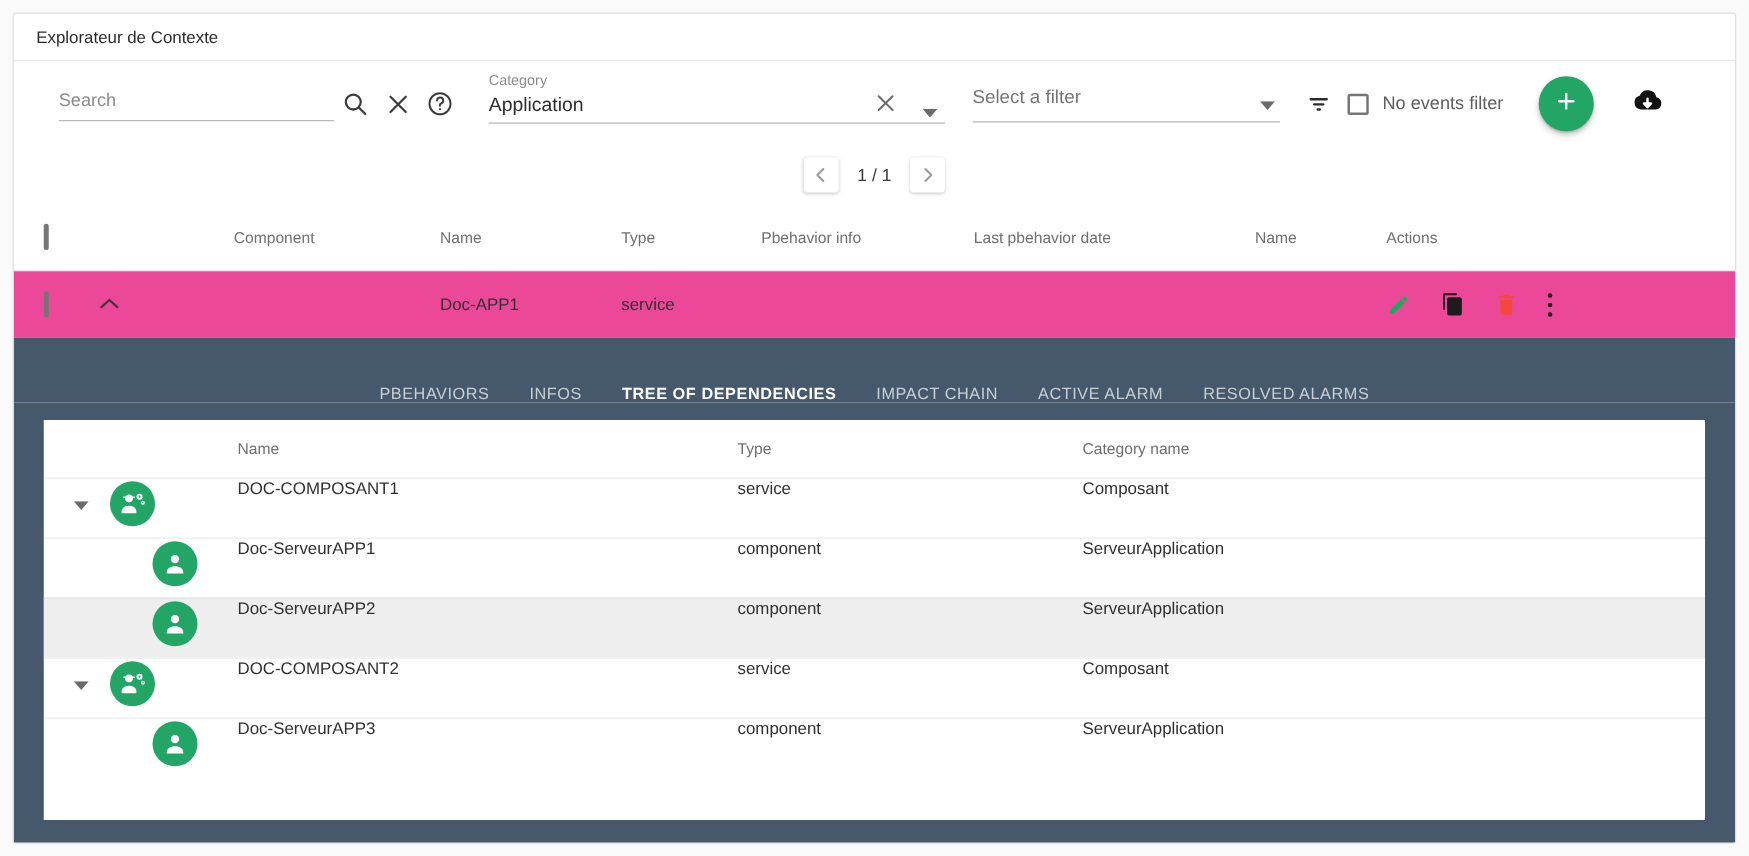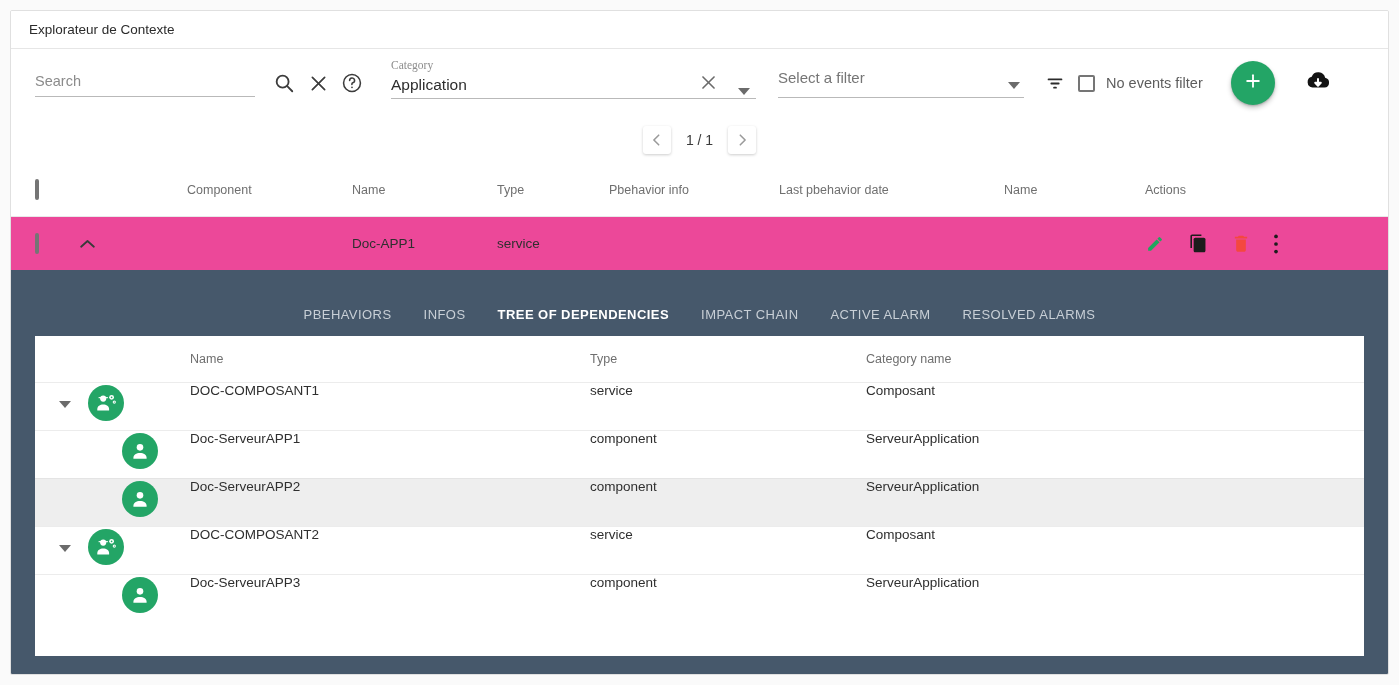"Category" .category-field .flabel { font-family: Liberation Serif, serif -> none }
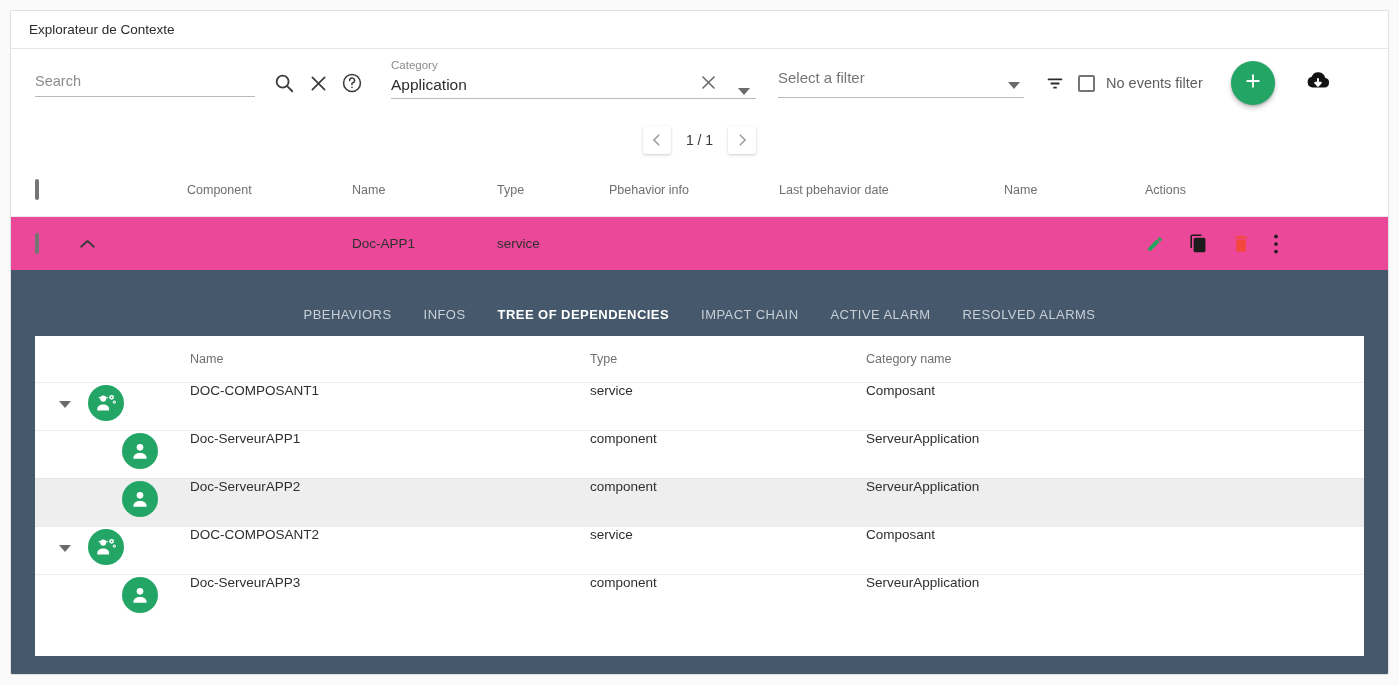"Search" .search-field .underline-input { margin-left: none -> 12px }
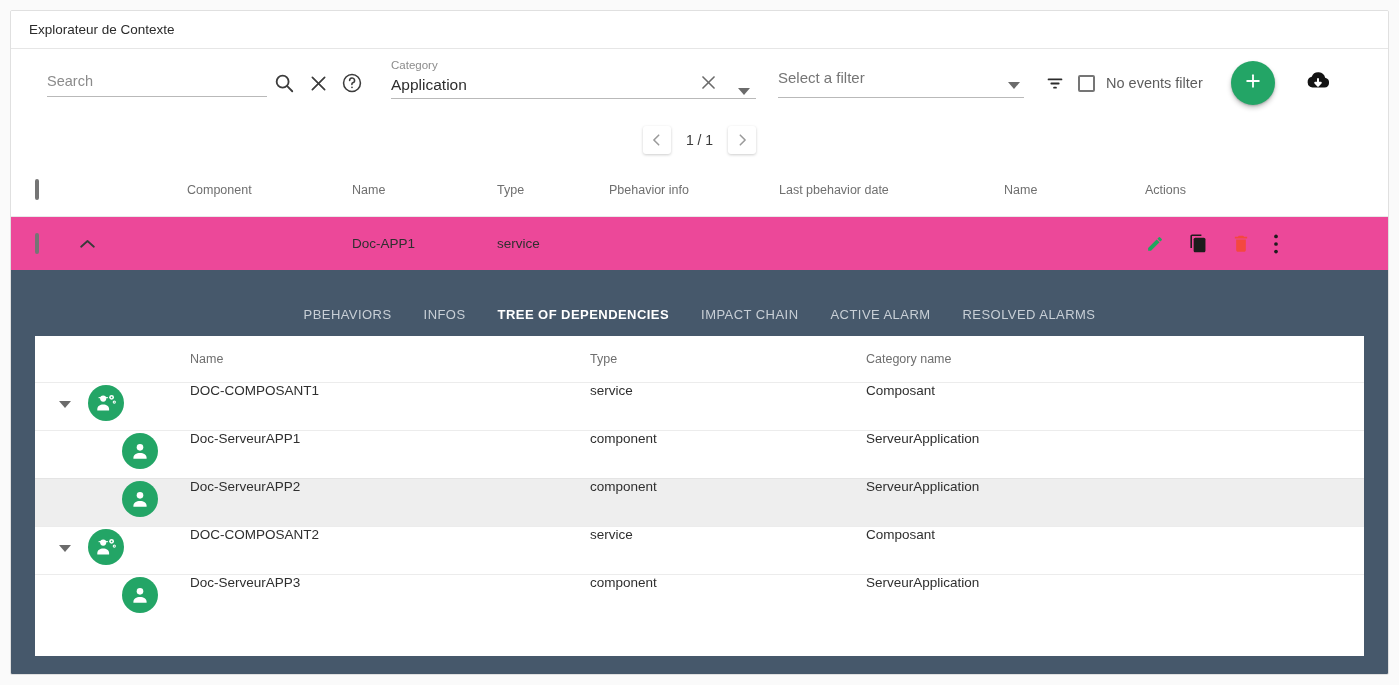"Actions" .c-act { margin-left: 36px -> none }
